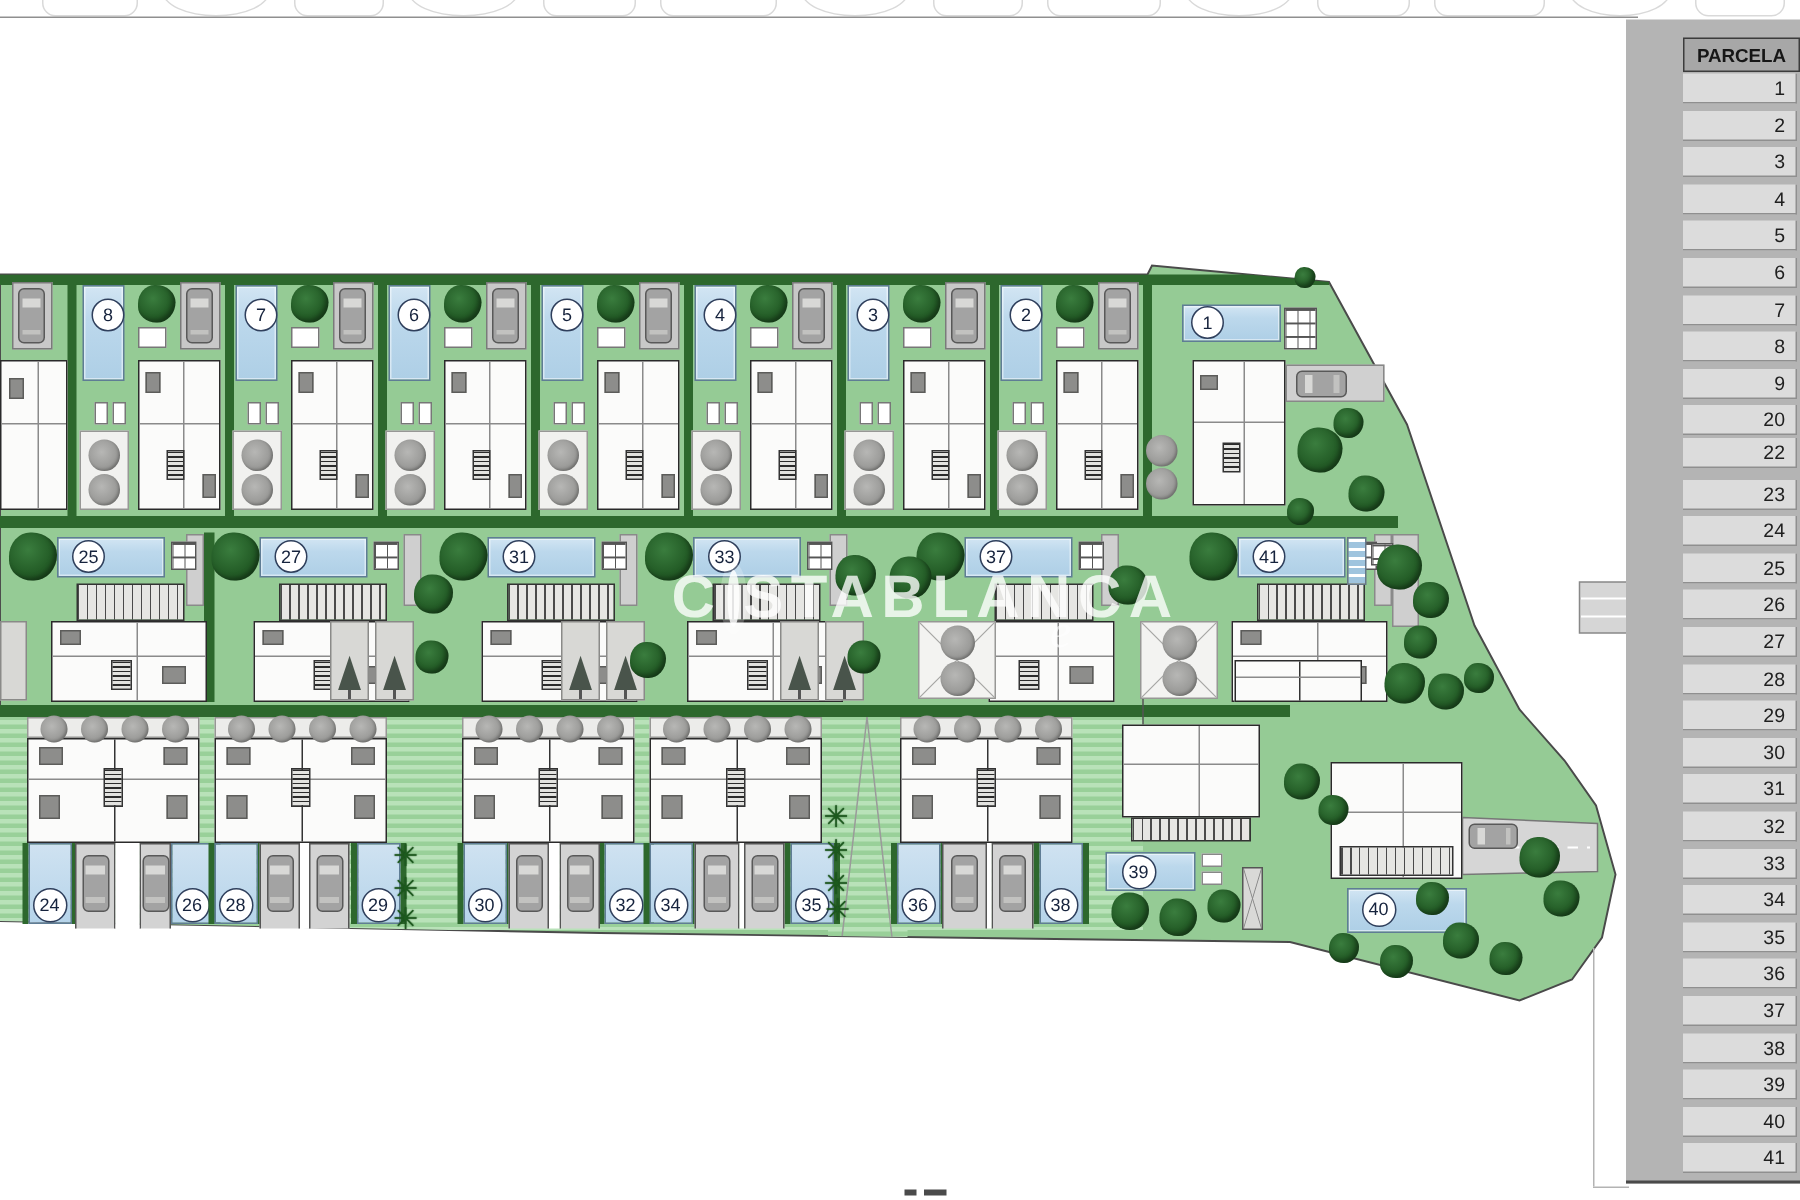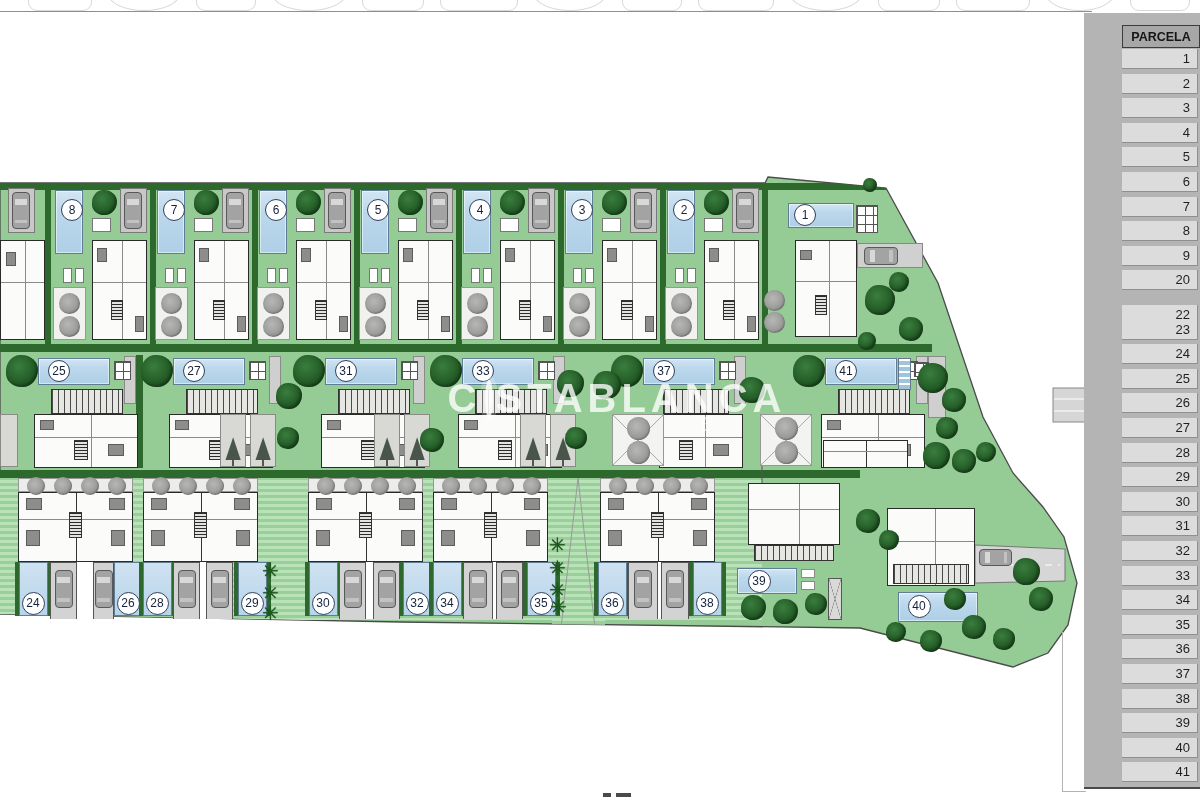"22" div.side-row { top: 292px -> 279px }
